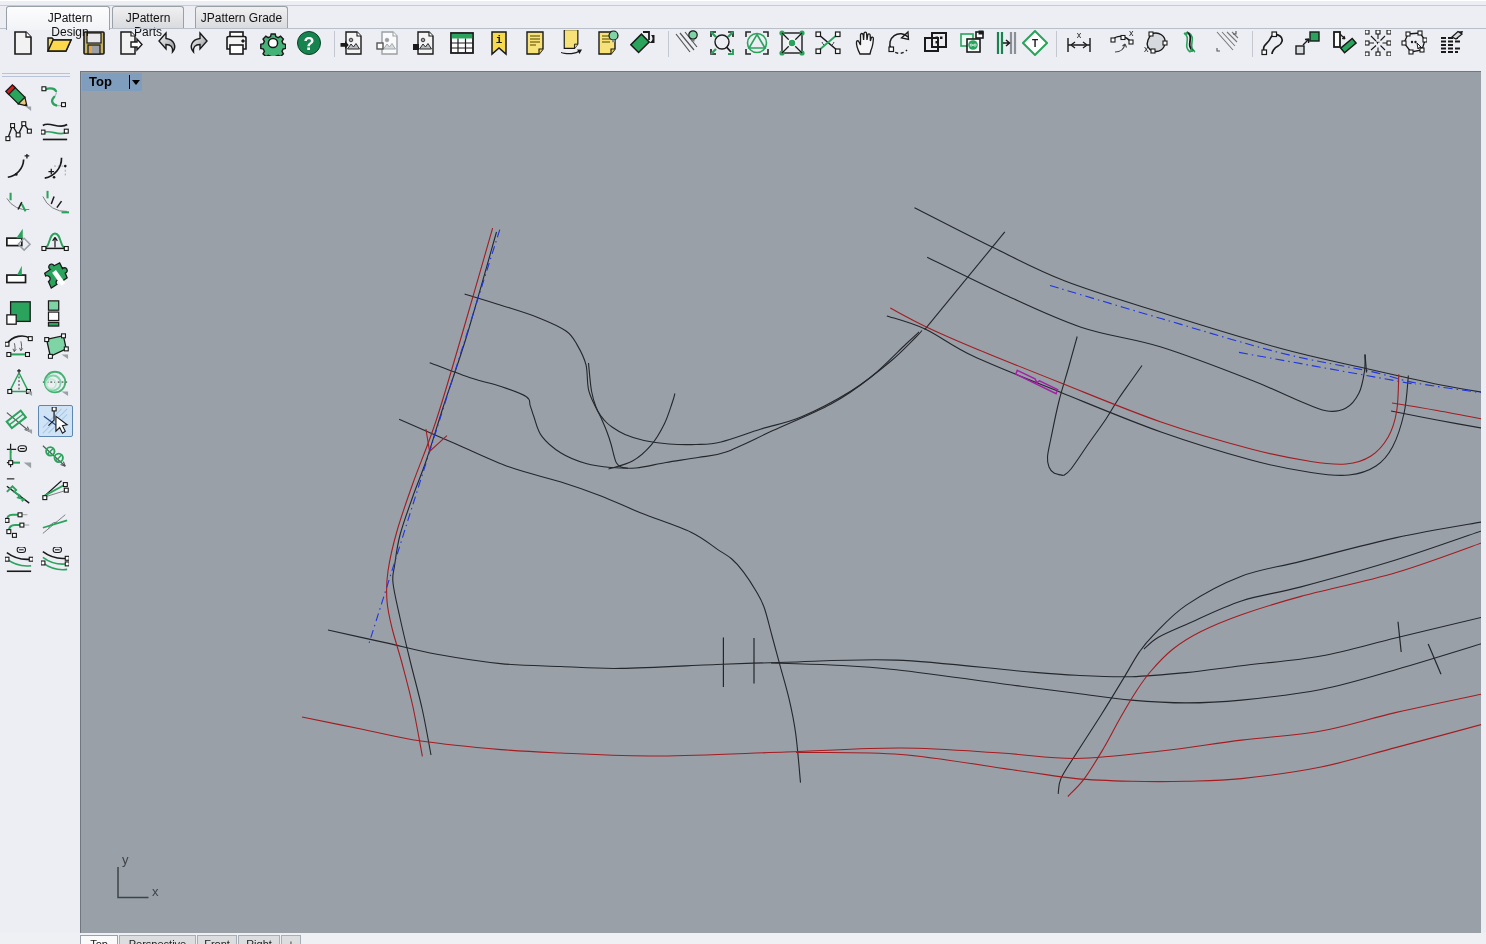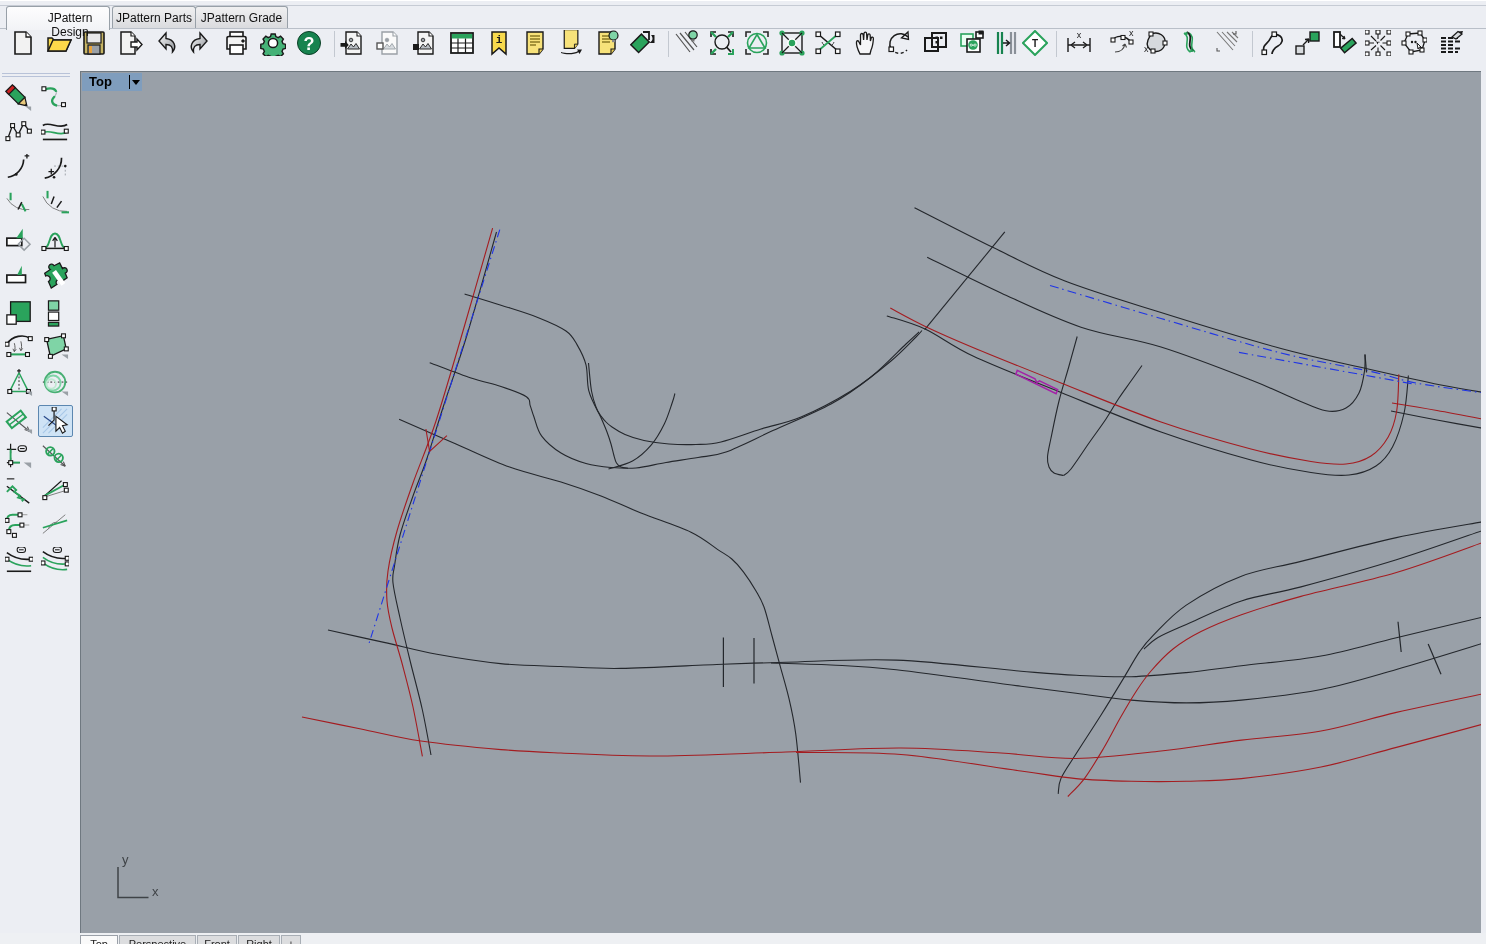"JPattern Parts" div.tab { width: 84px -> 72px }
